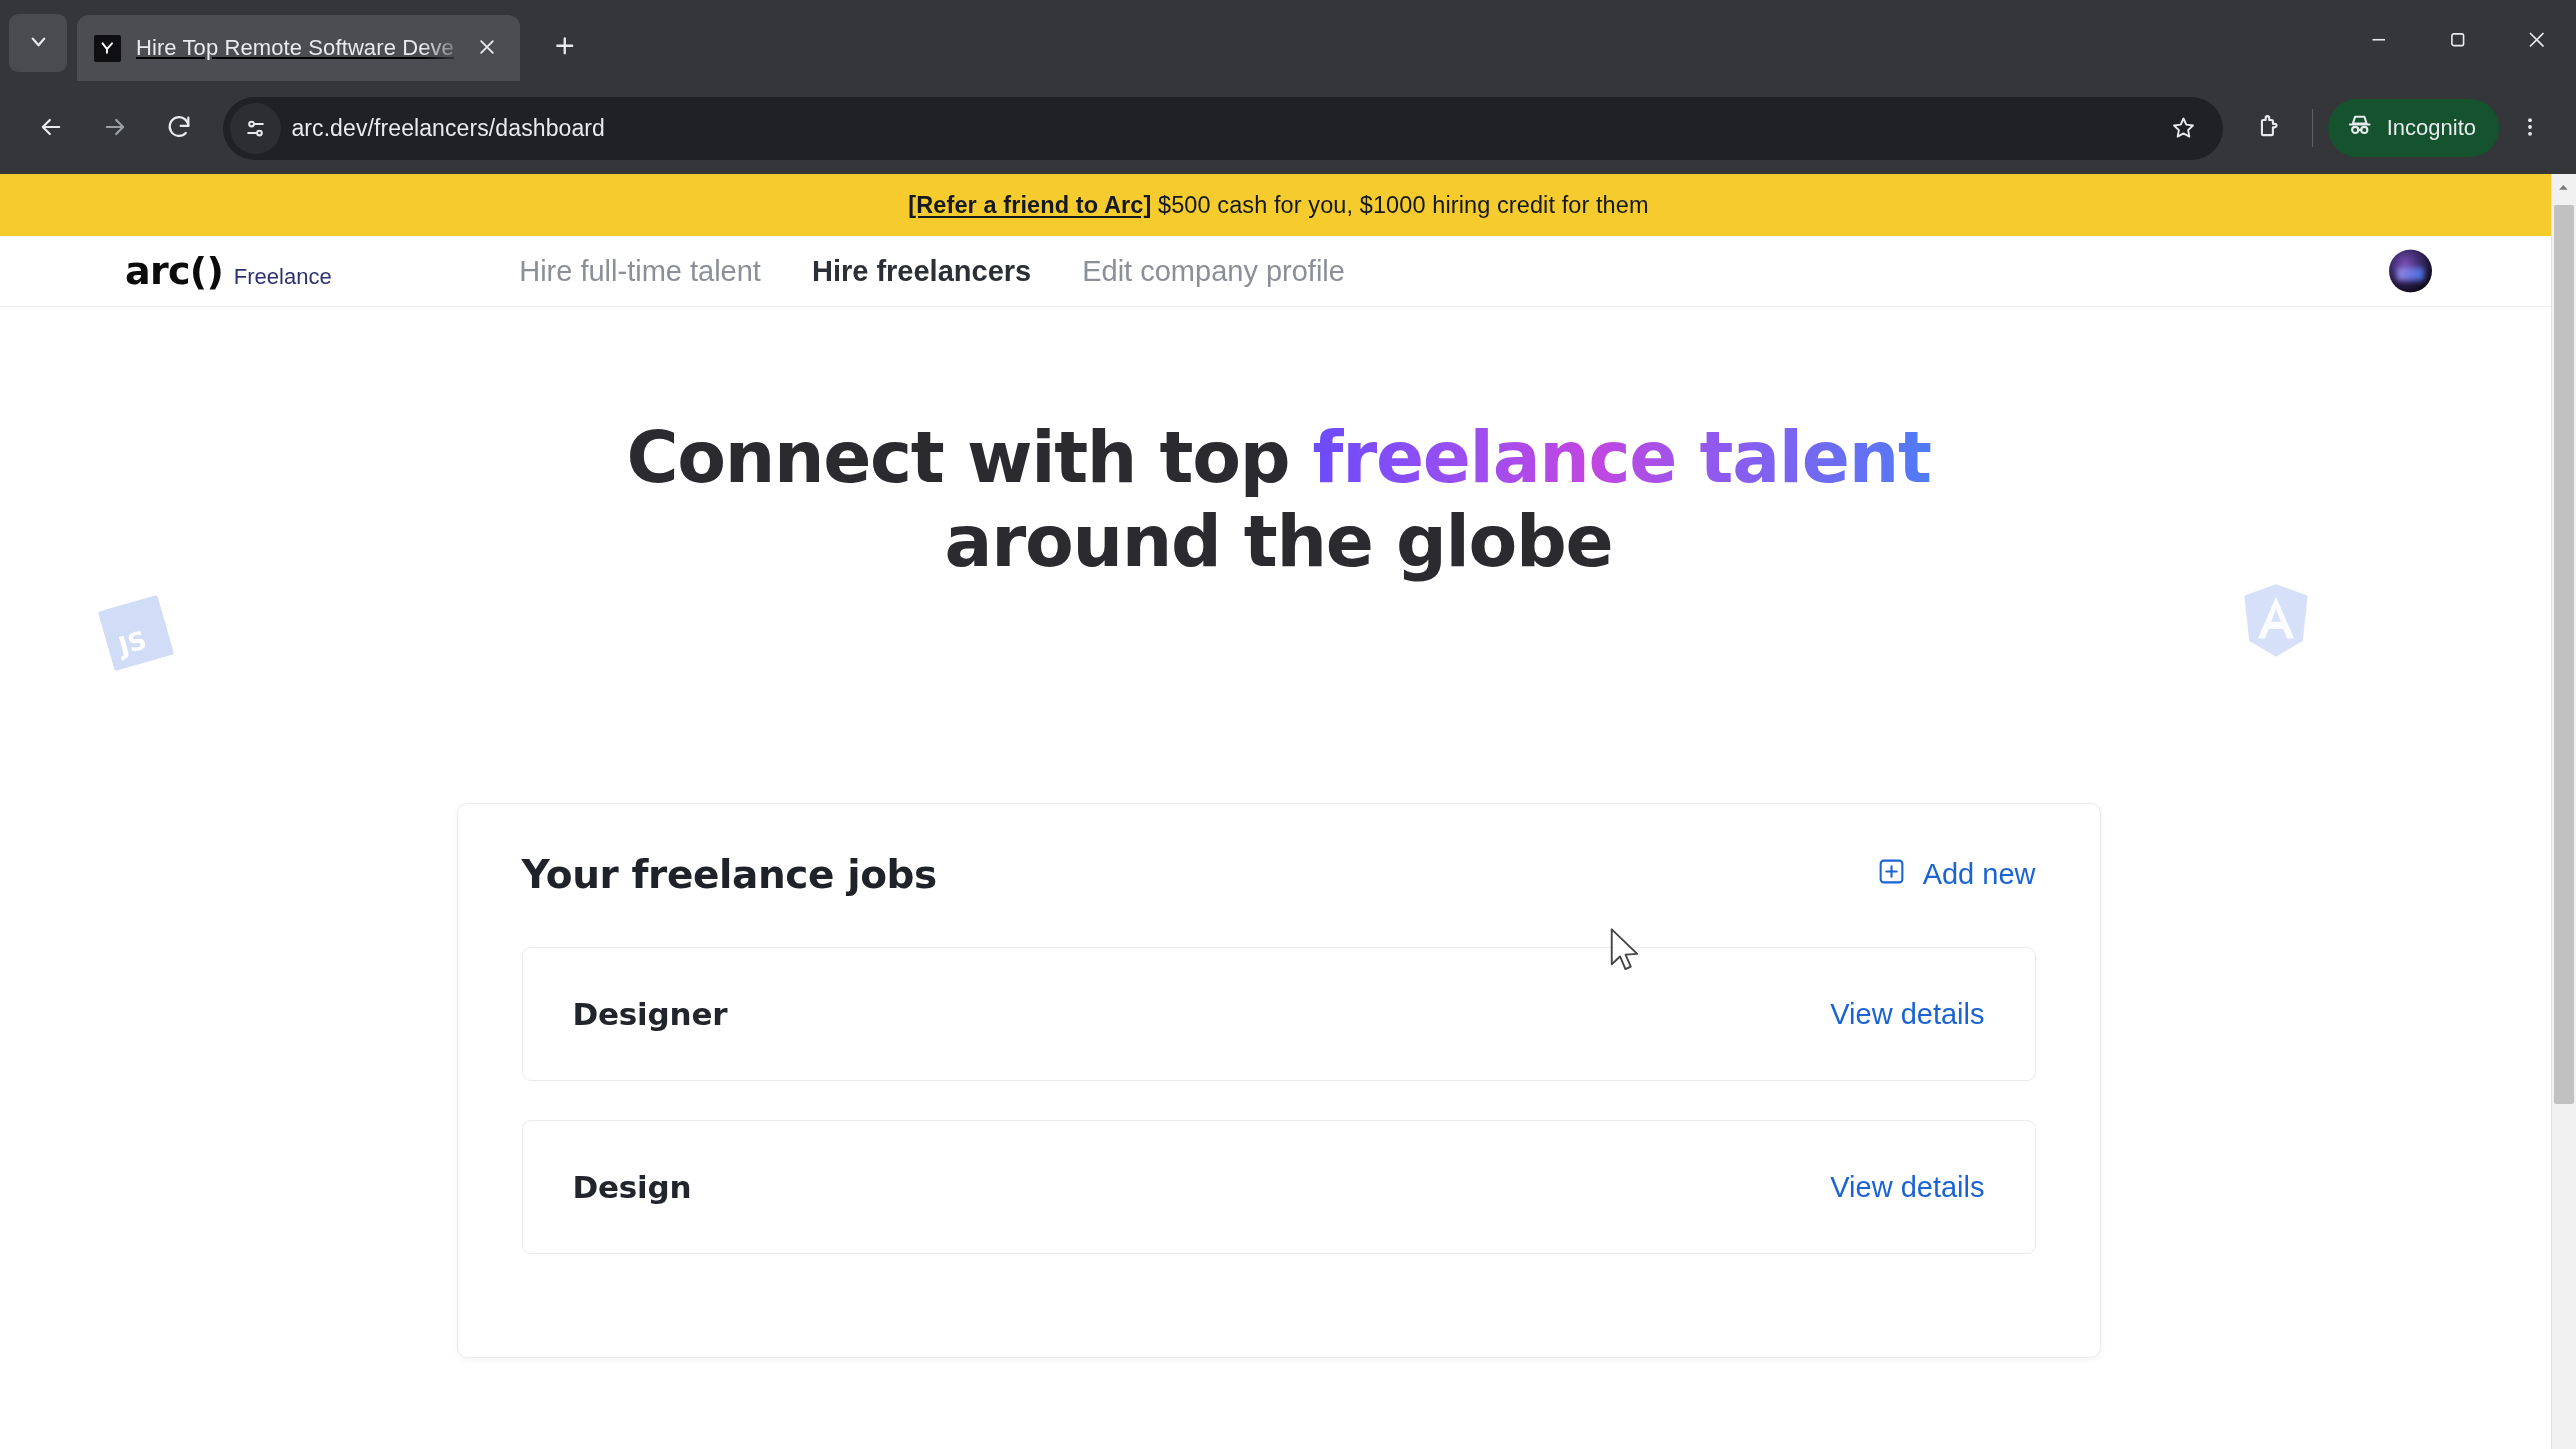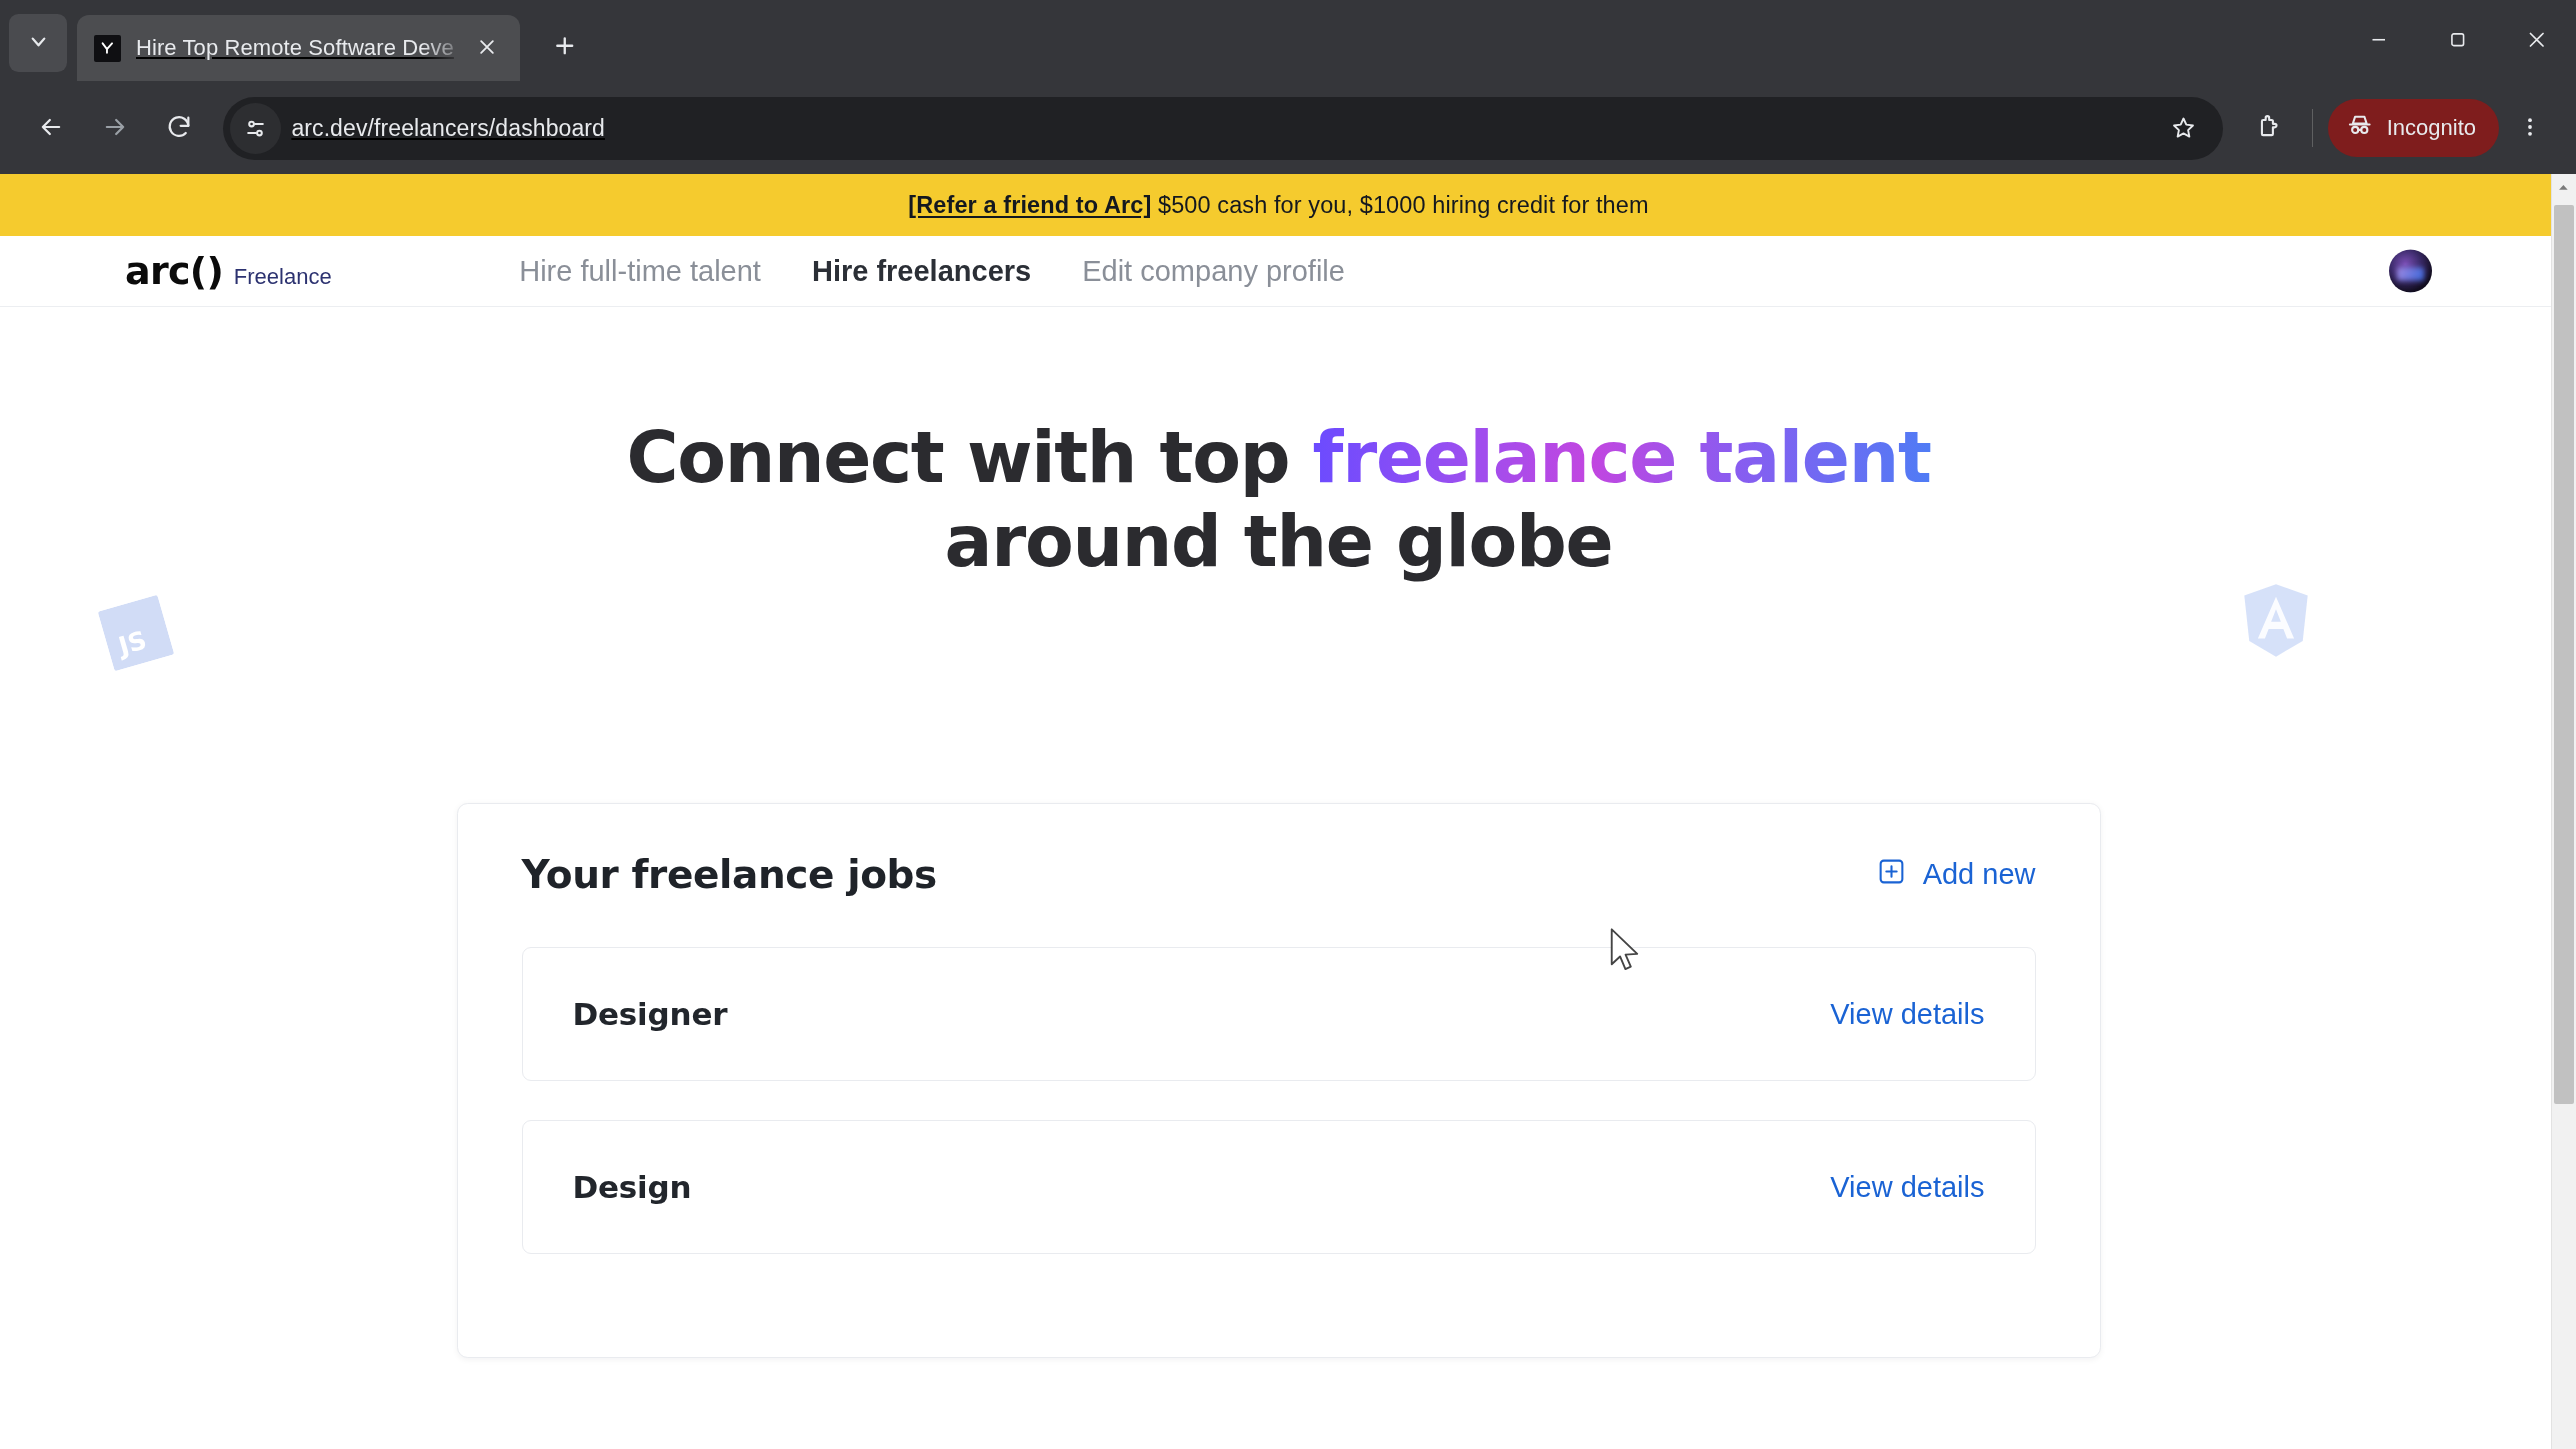"arc.dev/freelancers/dashboard" .omnibox { text-decoration: underline -> none }
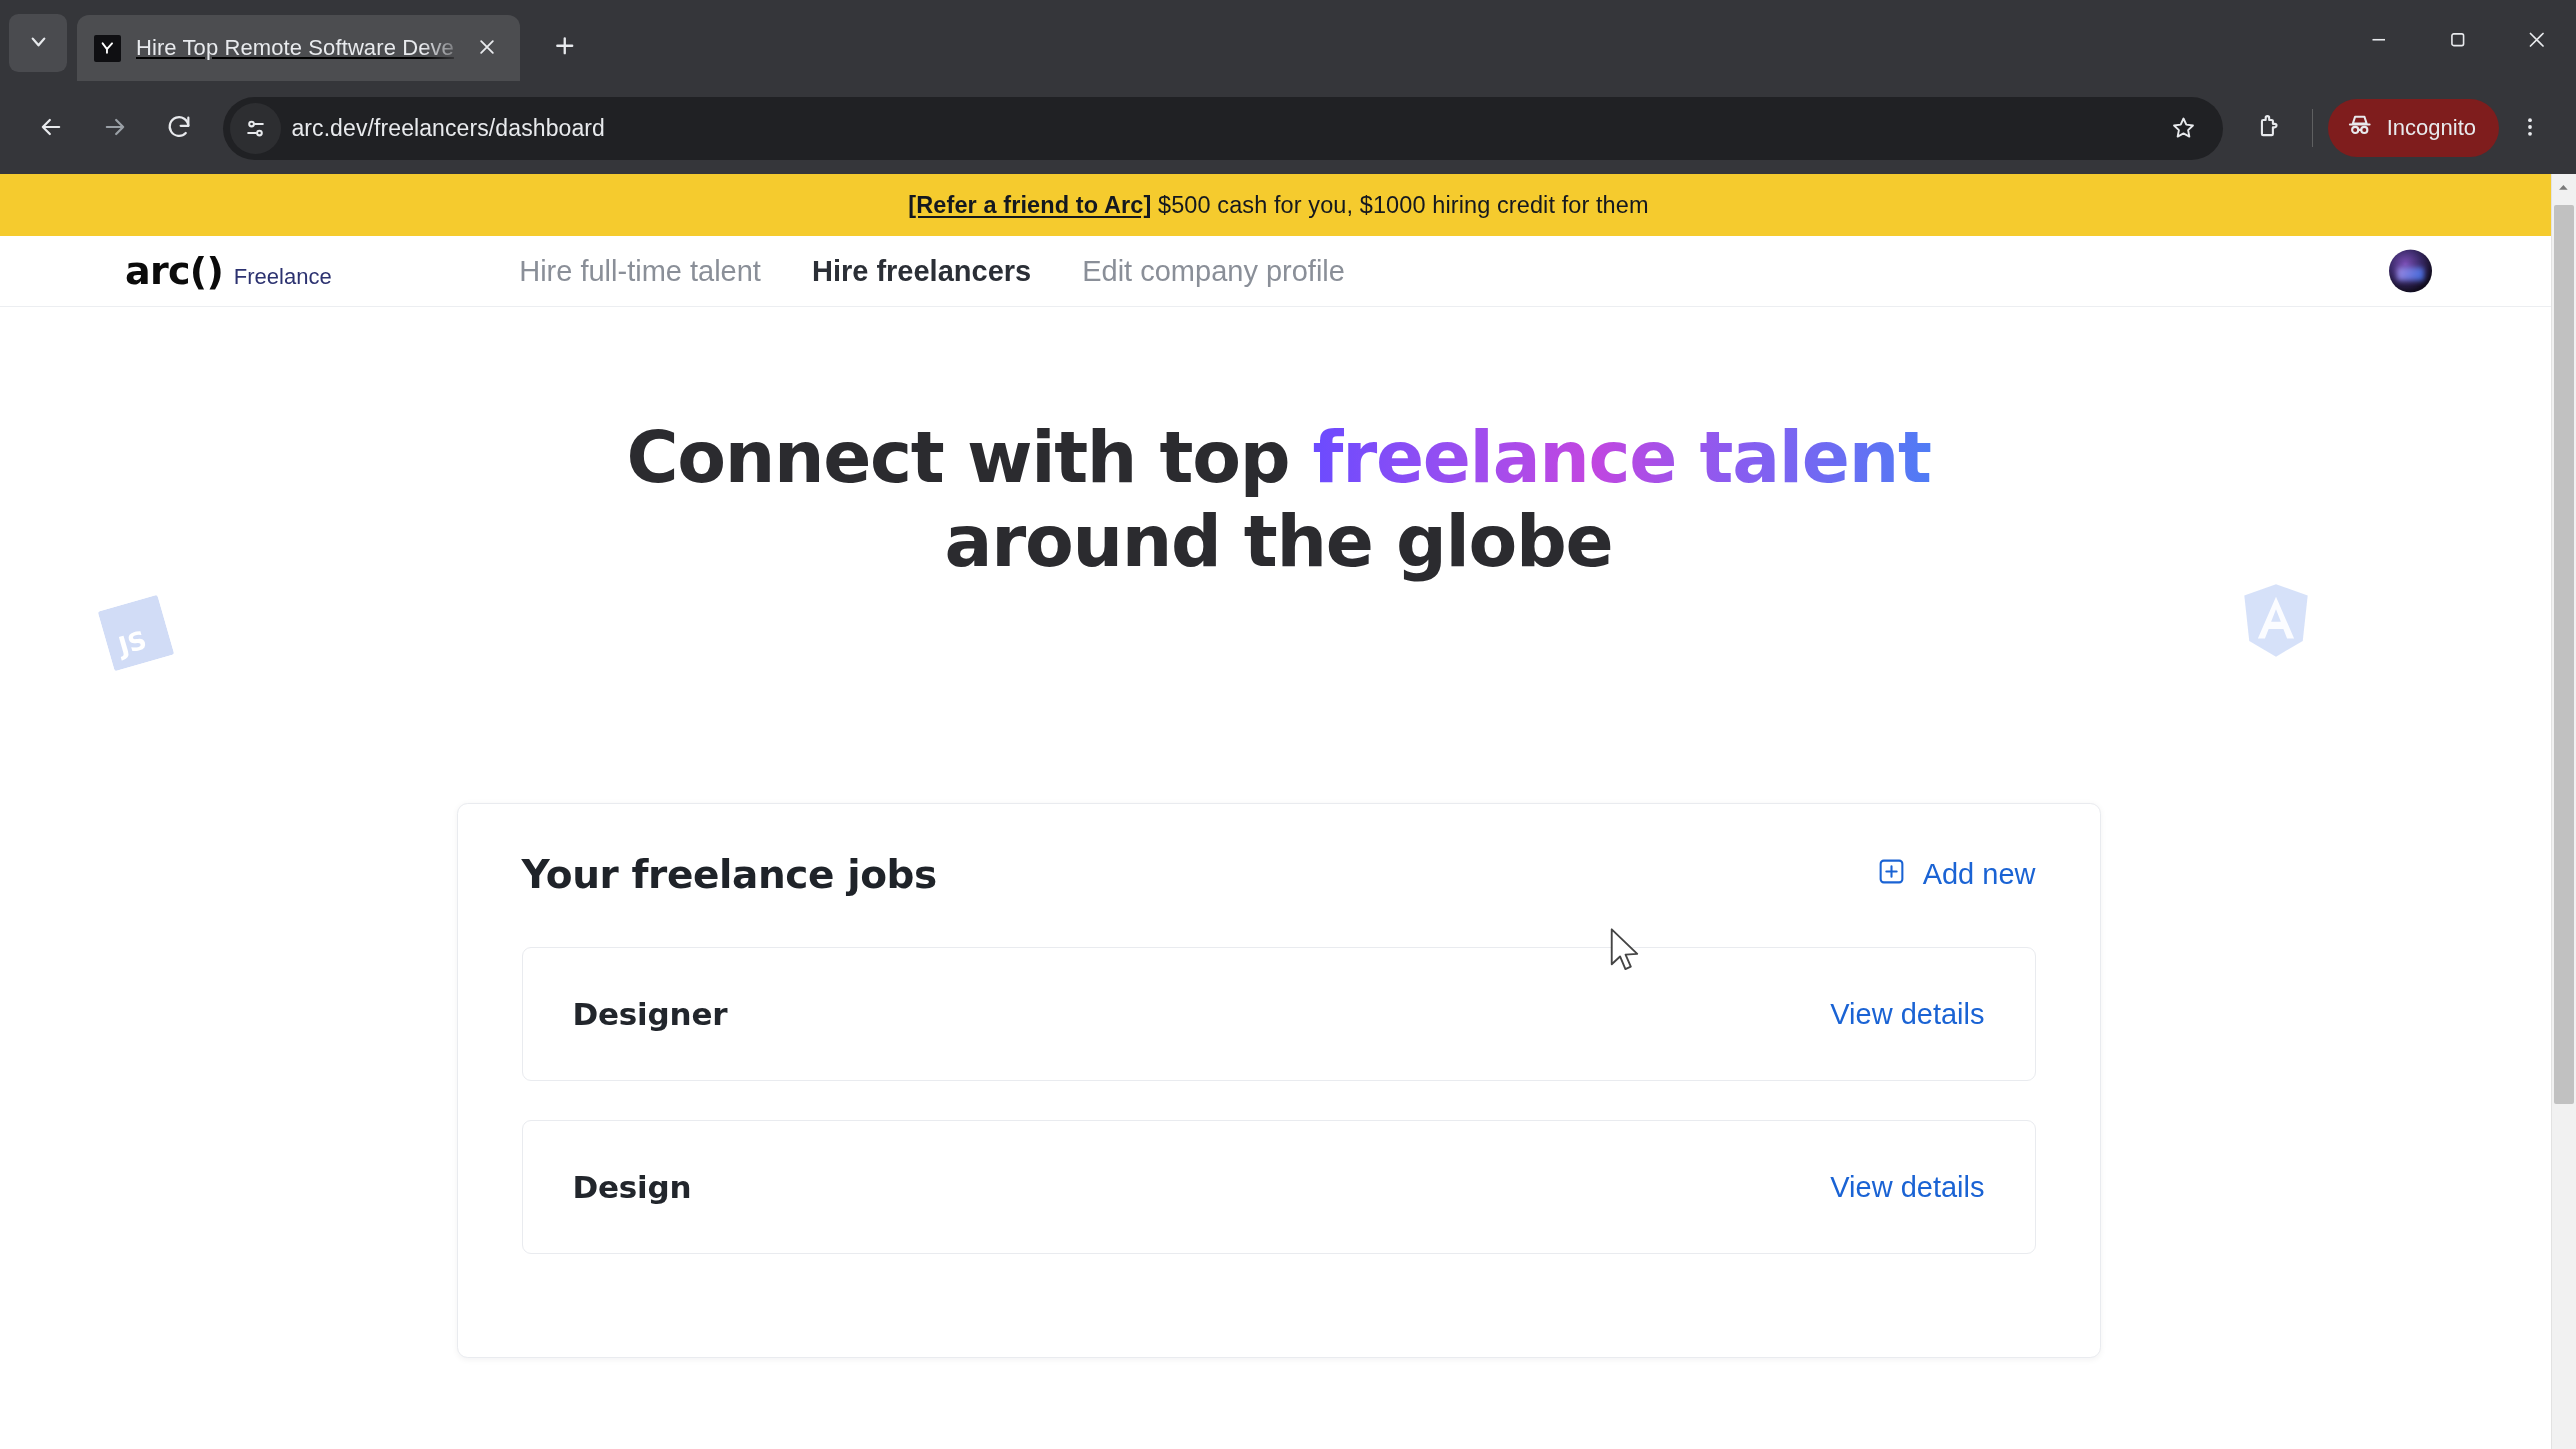"Incognito" .incognito-pill { background: #7f1d1d -> #14532d }
